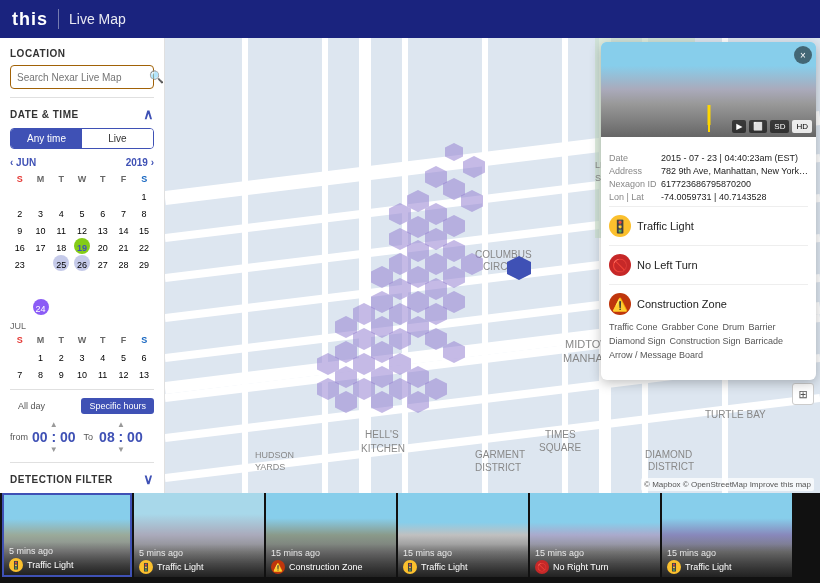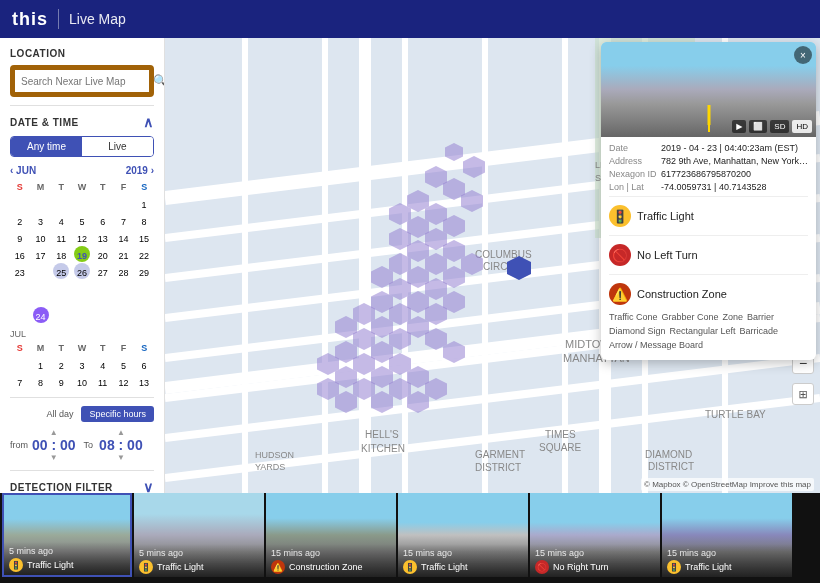"Search Nexar Live Map" .search-box { border: 5px solid #a16207 -> 1px solid #a16207 }
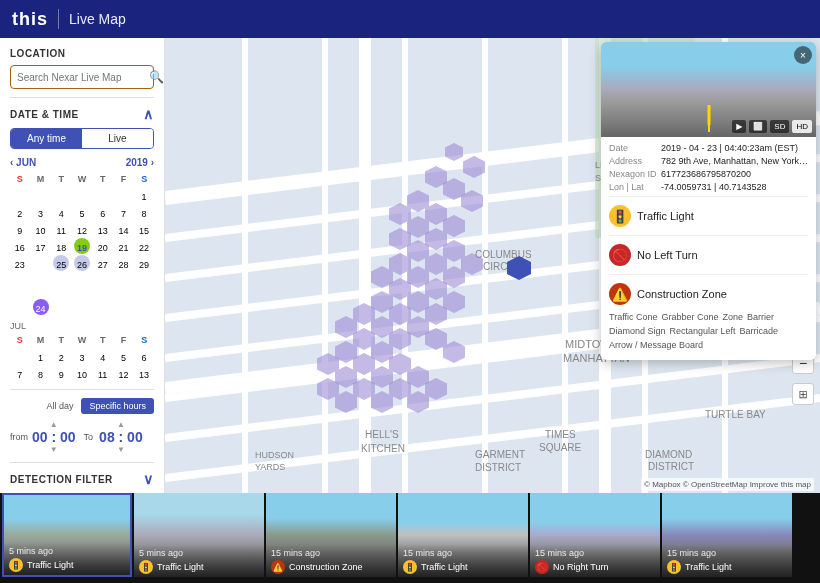"Date" #popup-info { padding: 6px 8px -> 16px 8px }
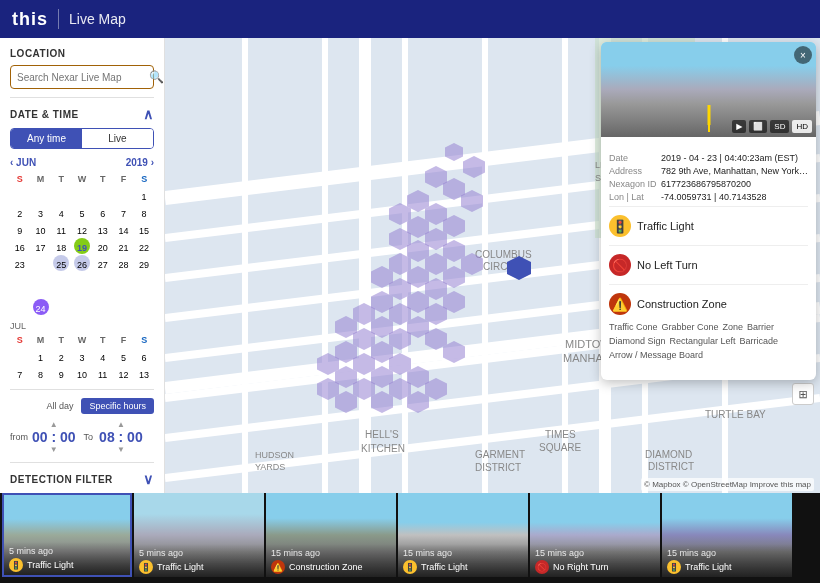"2019 - 04 - 23" span.val { text: 2019 - 04 -> 2015 - 07 }
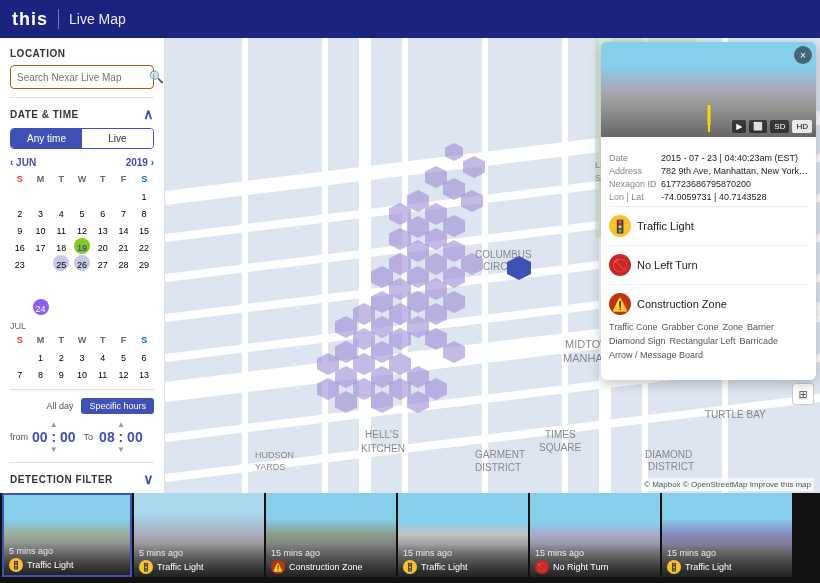"Zone" span.sub-det-tag { text: Zone -> Drum }
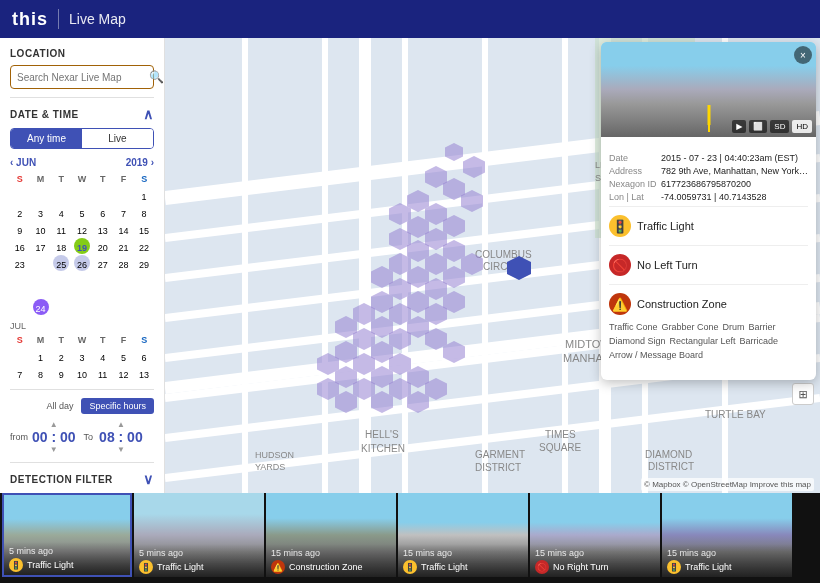"Rectangular Left" span.sub-det-tag { text: Rectangular Left -> Construction Sign }
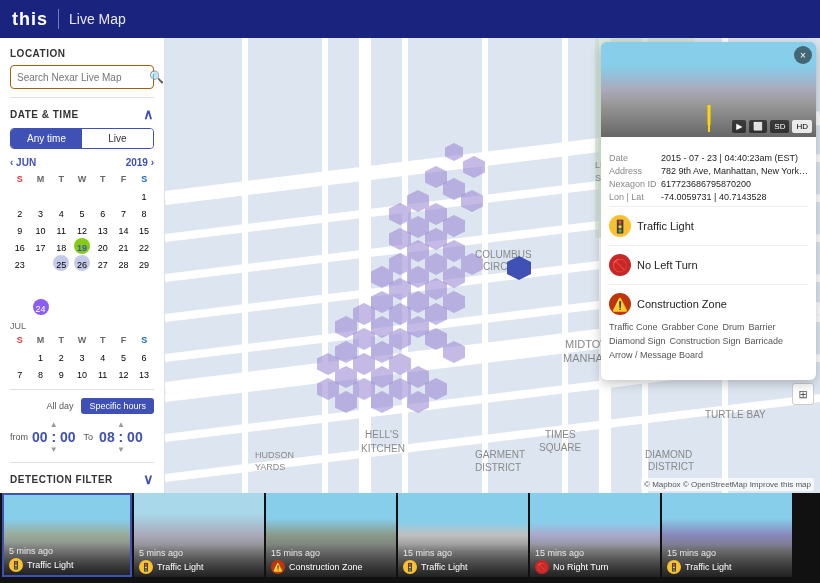"All day" .hours-toggle { justify-content: flex-end -> space-between }
